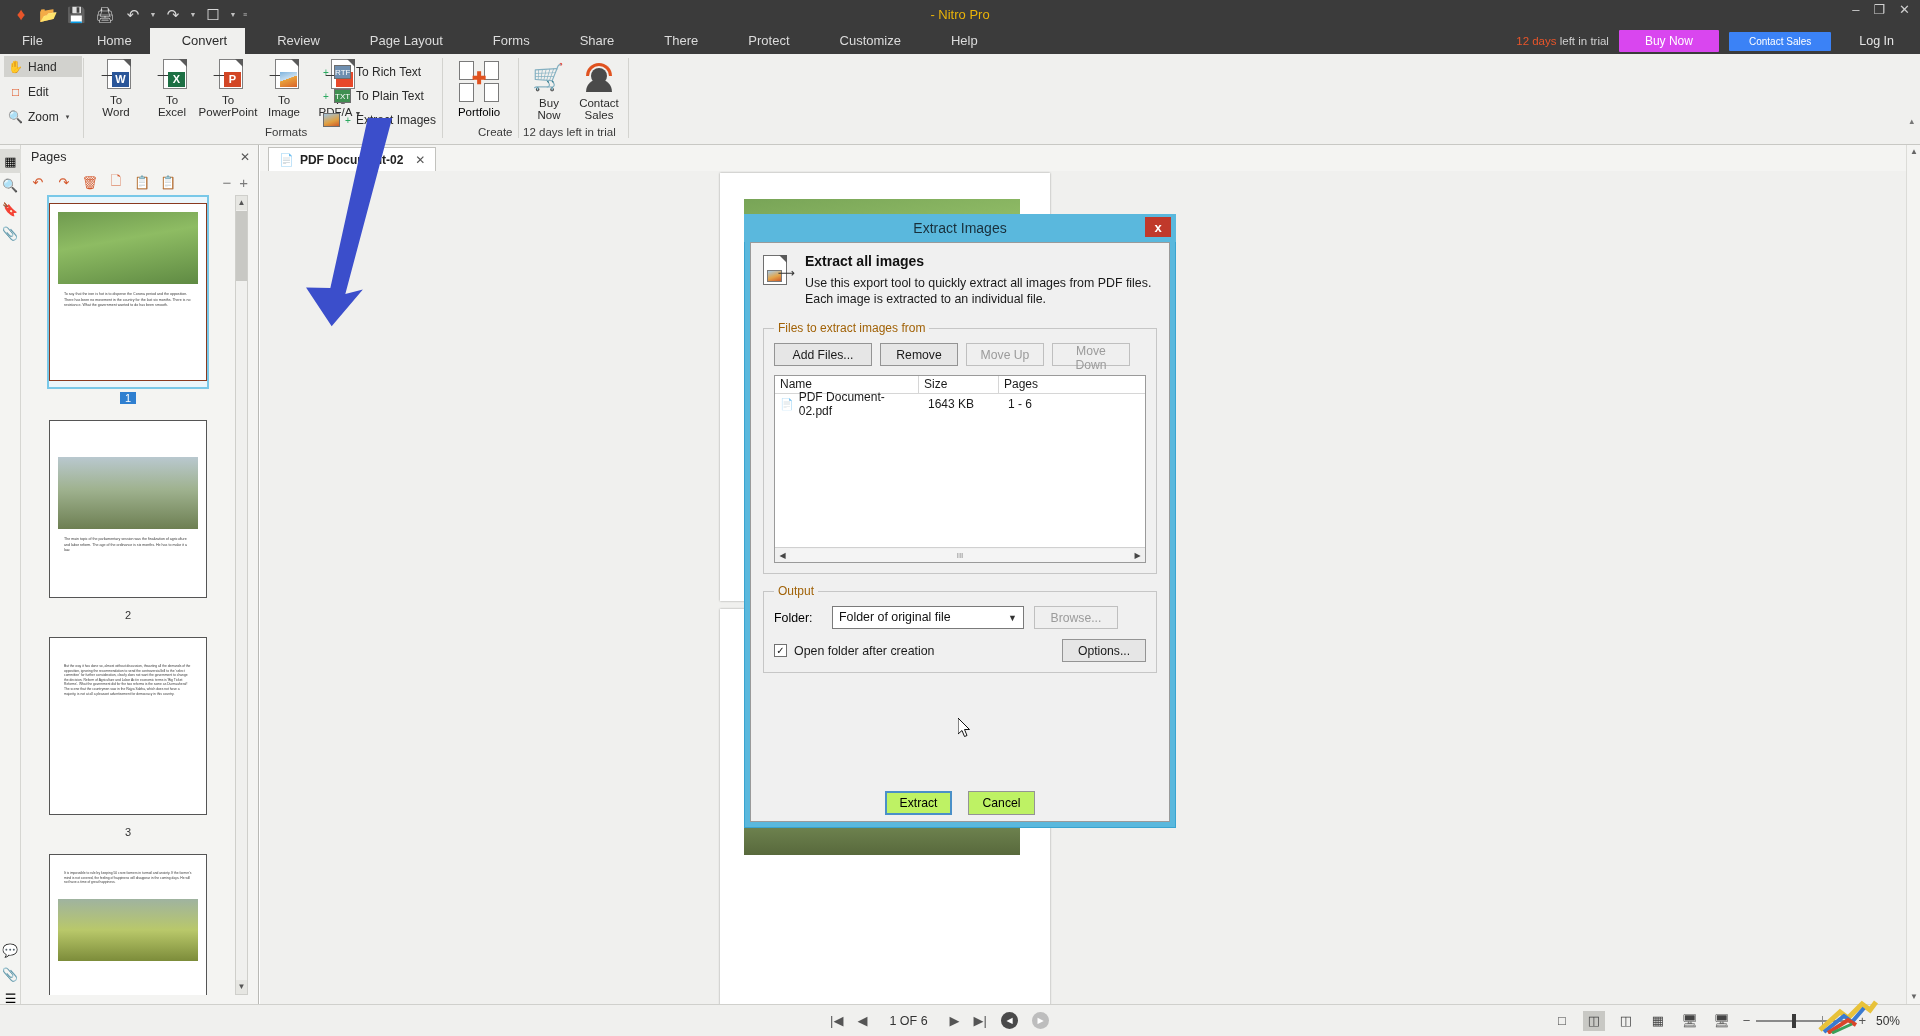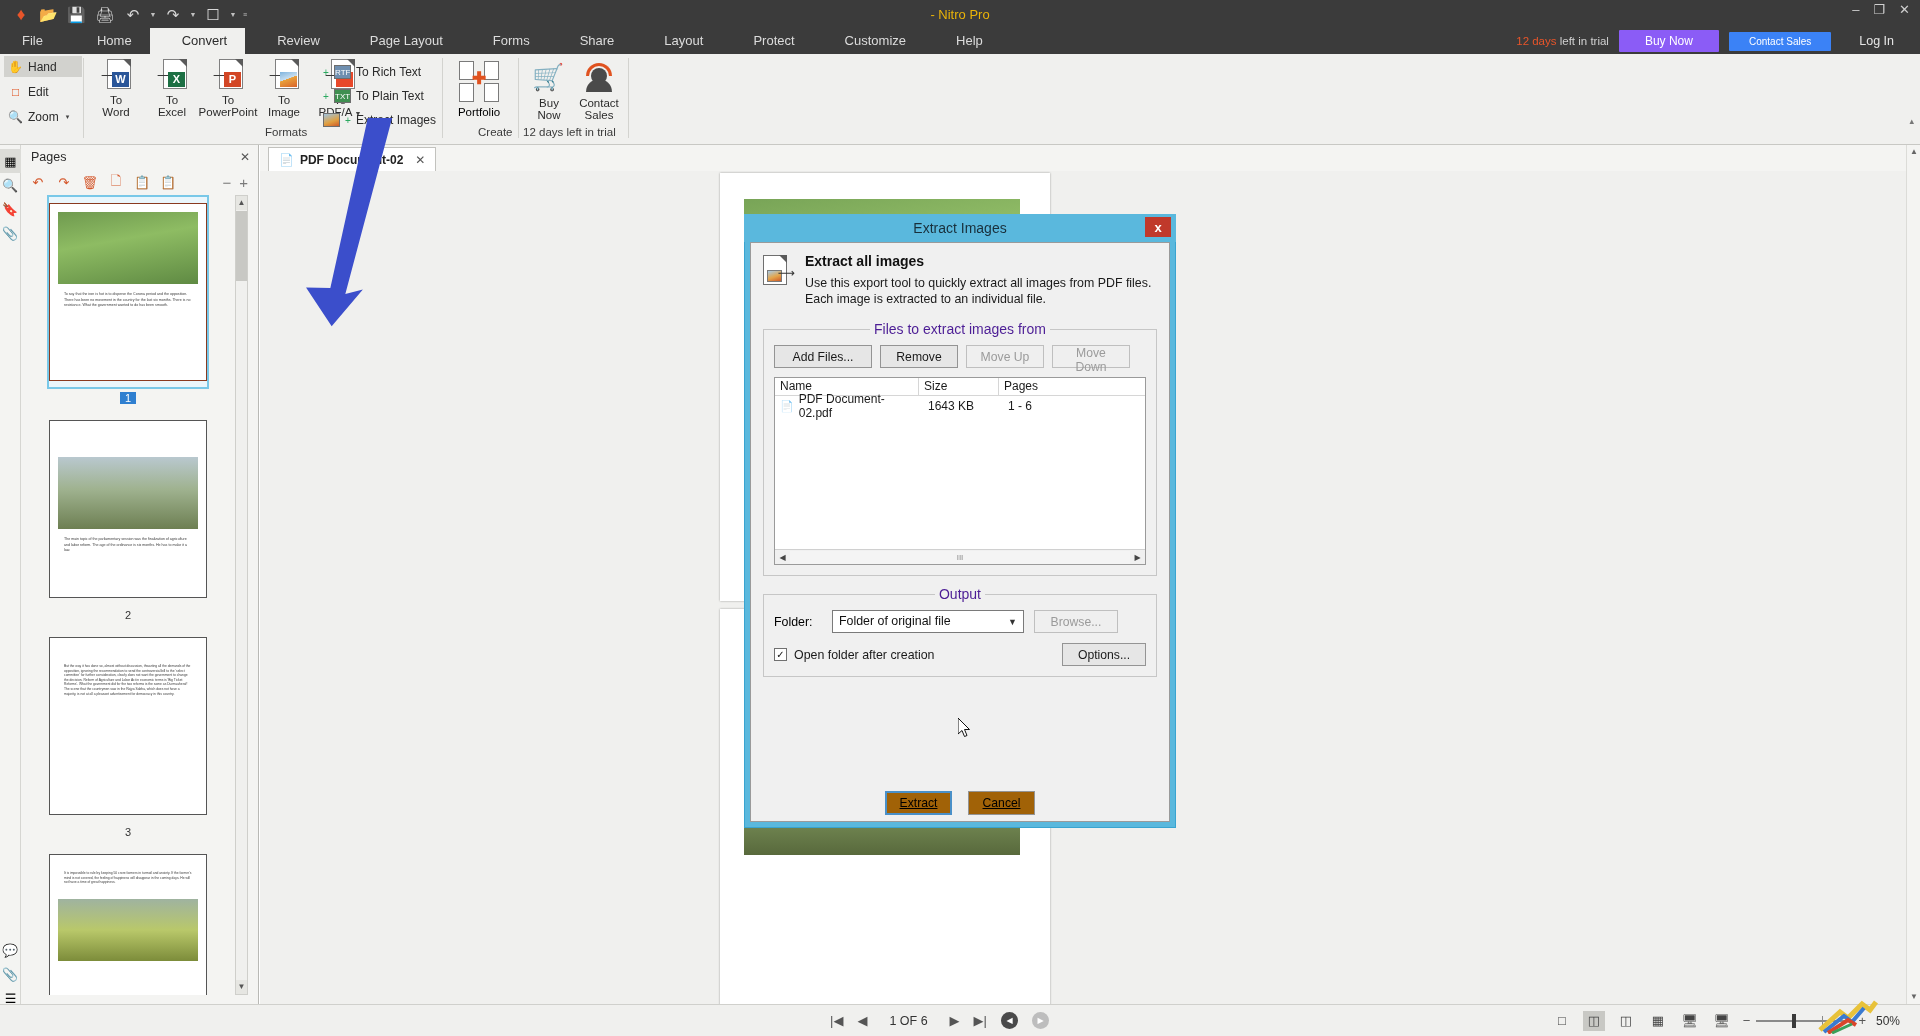"Layout" div.tab { text: Layout -> There }
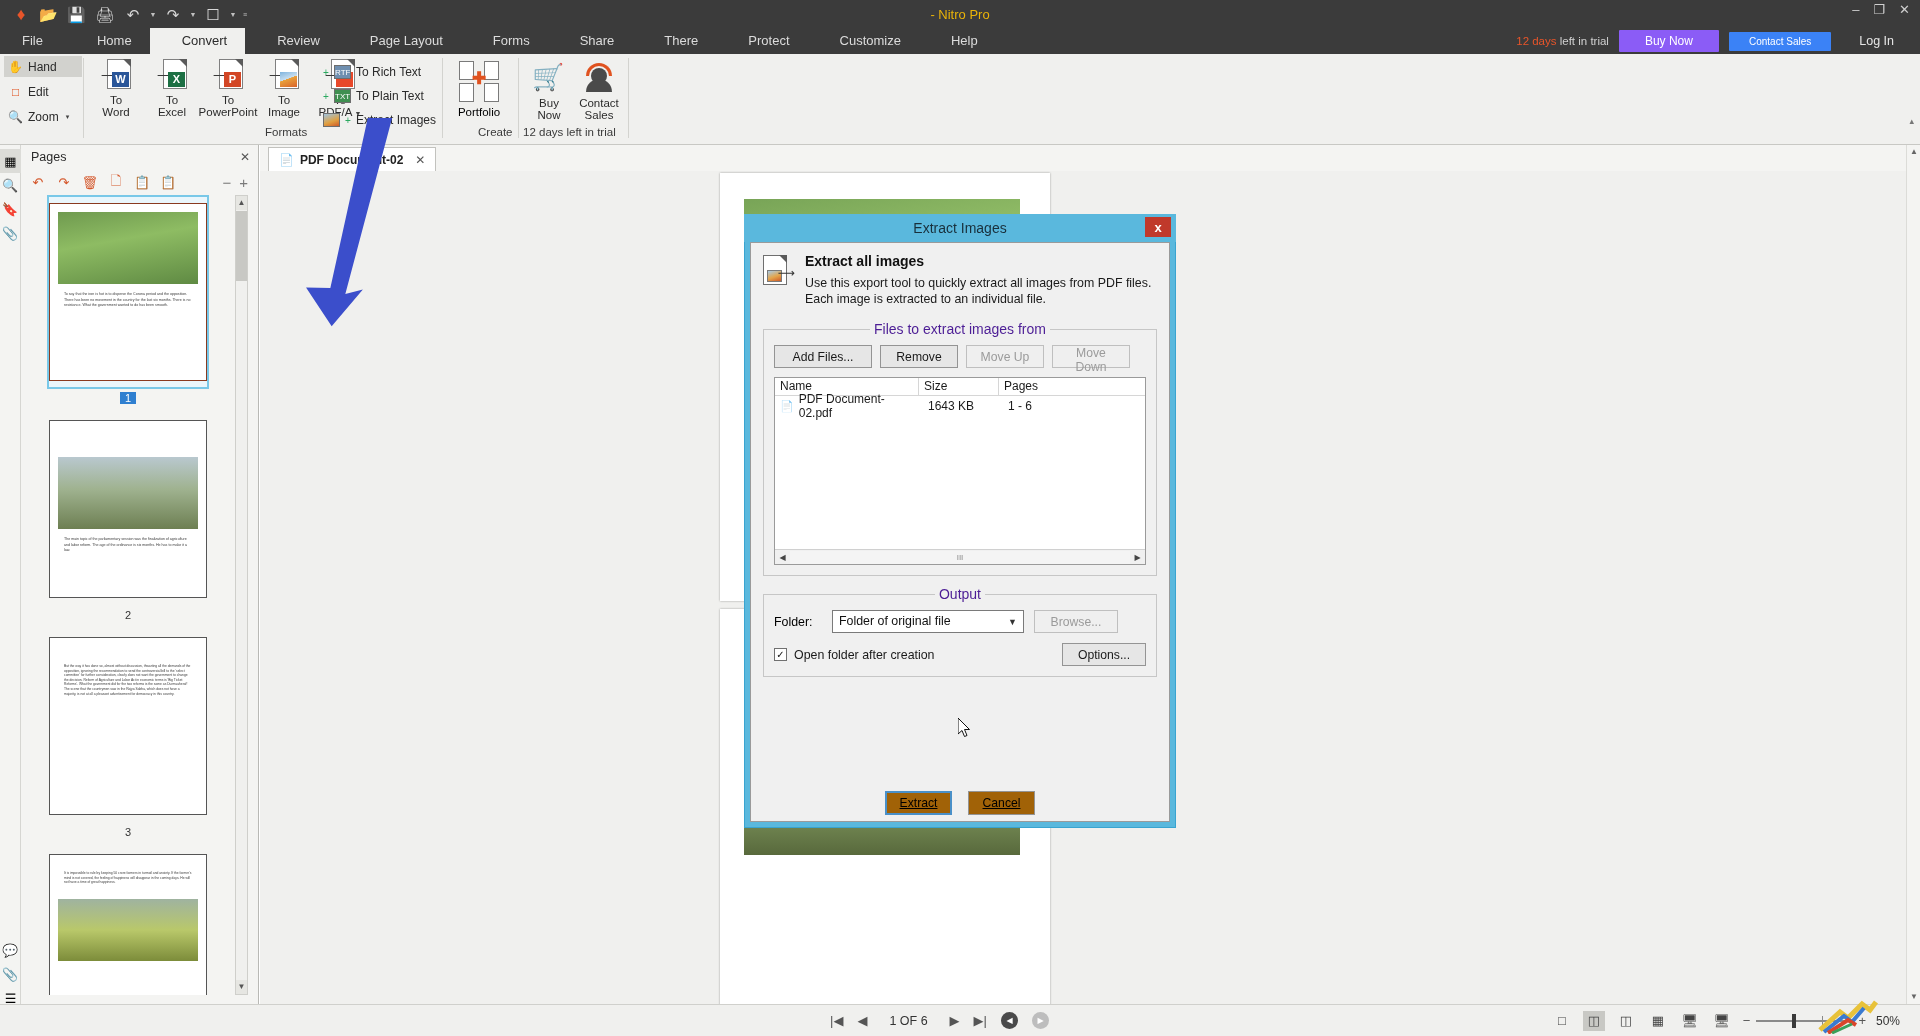"Buy Now" .btn-buy { background: #8b5cf6 -> #d946ef }
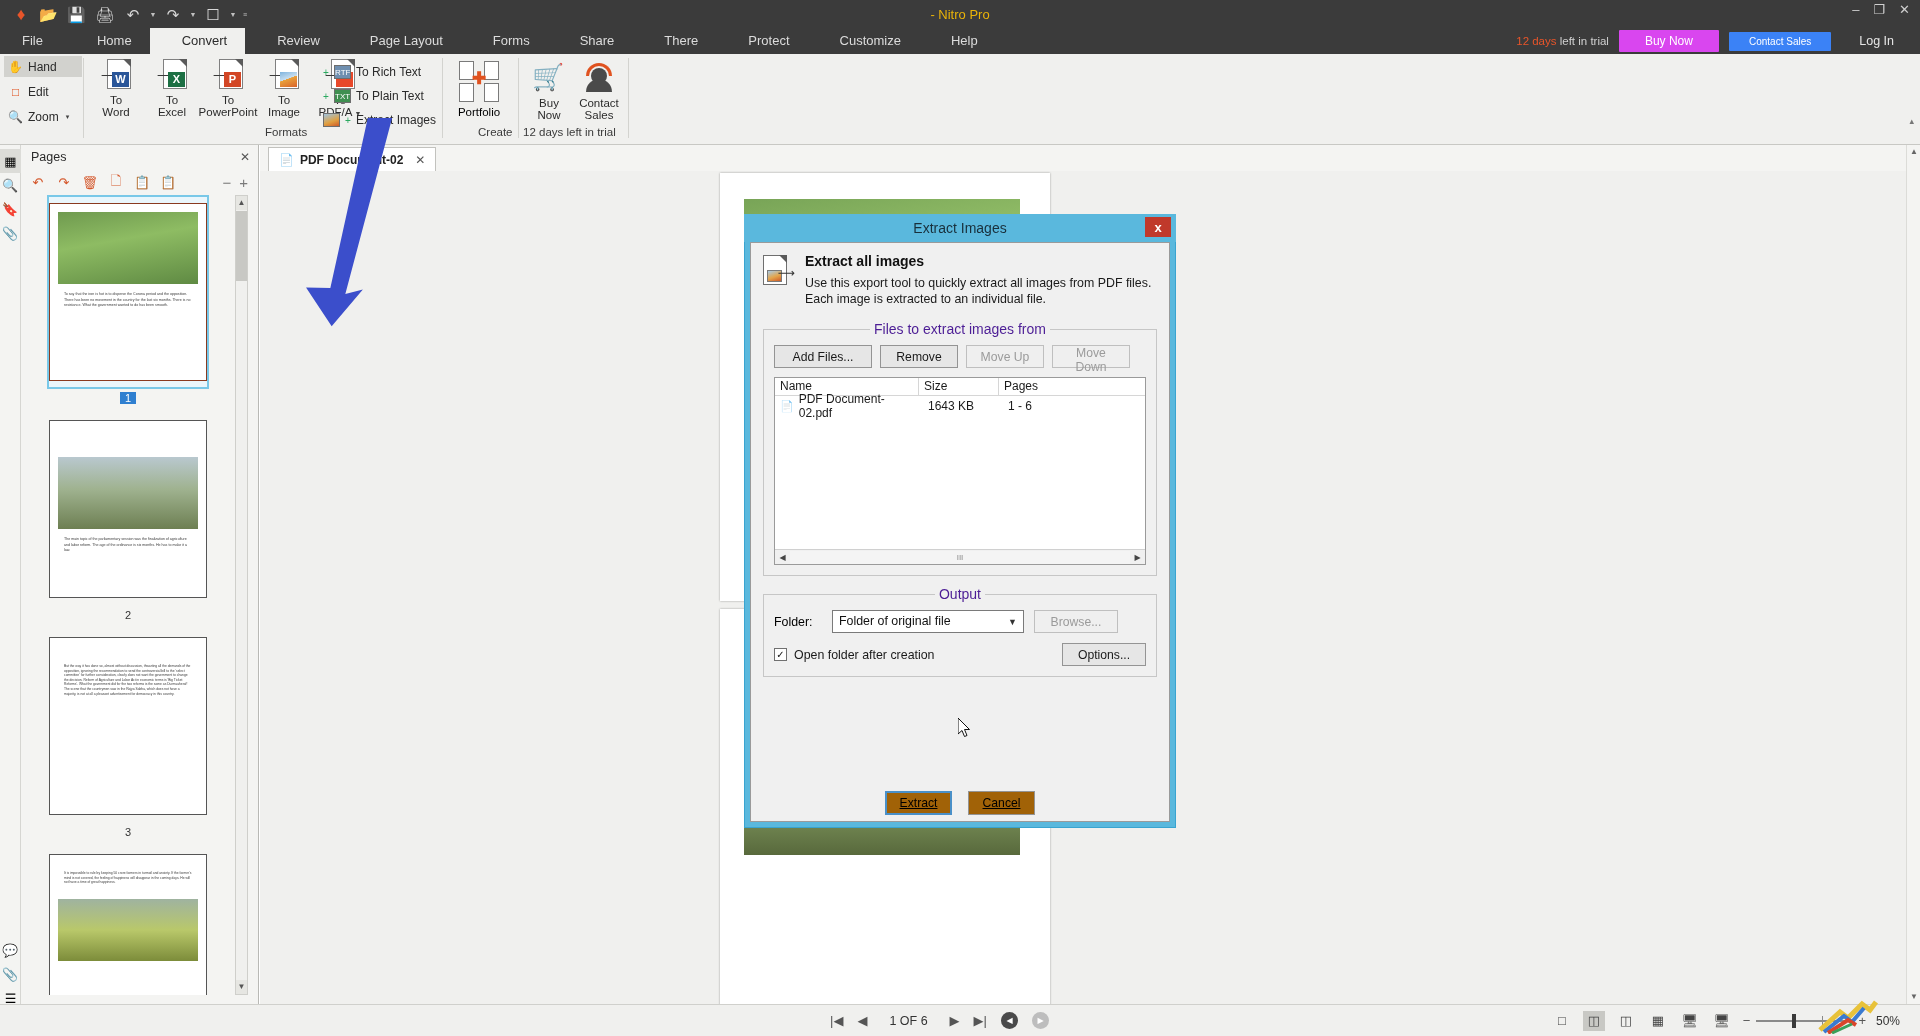"Files to extract images from" fieldset.grp legend { color: #4c1d95 -> #a16207; font-size: 14px -> 12px; text-align: center -> none }
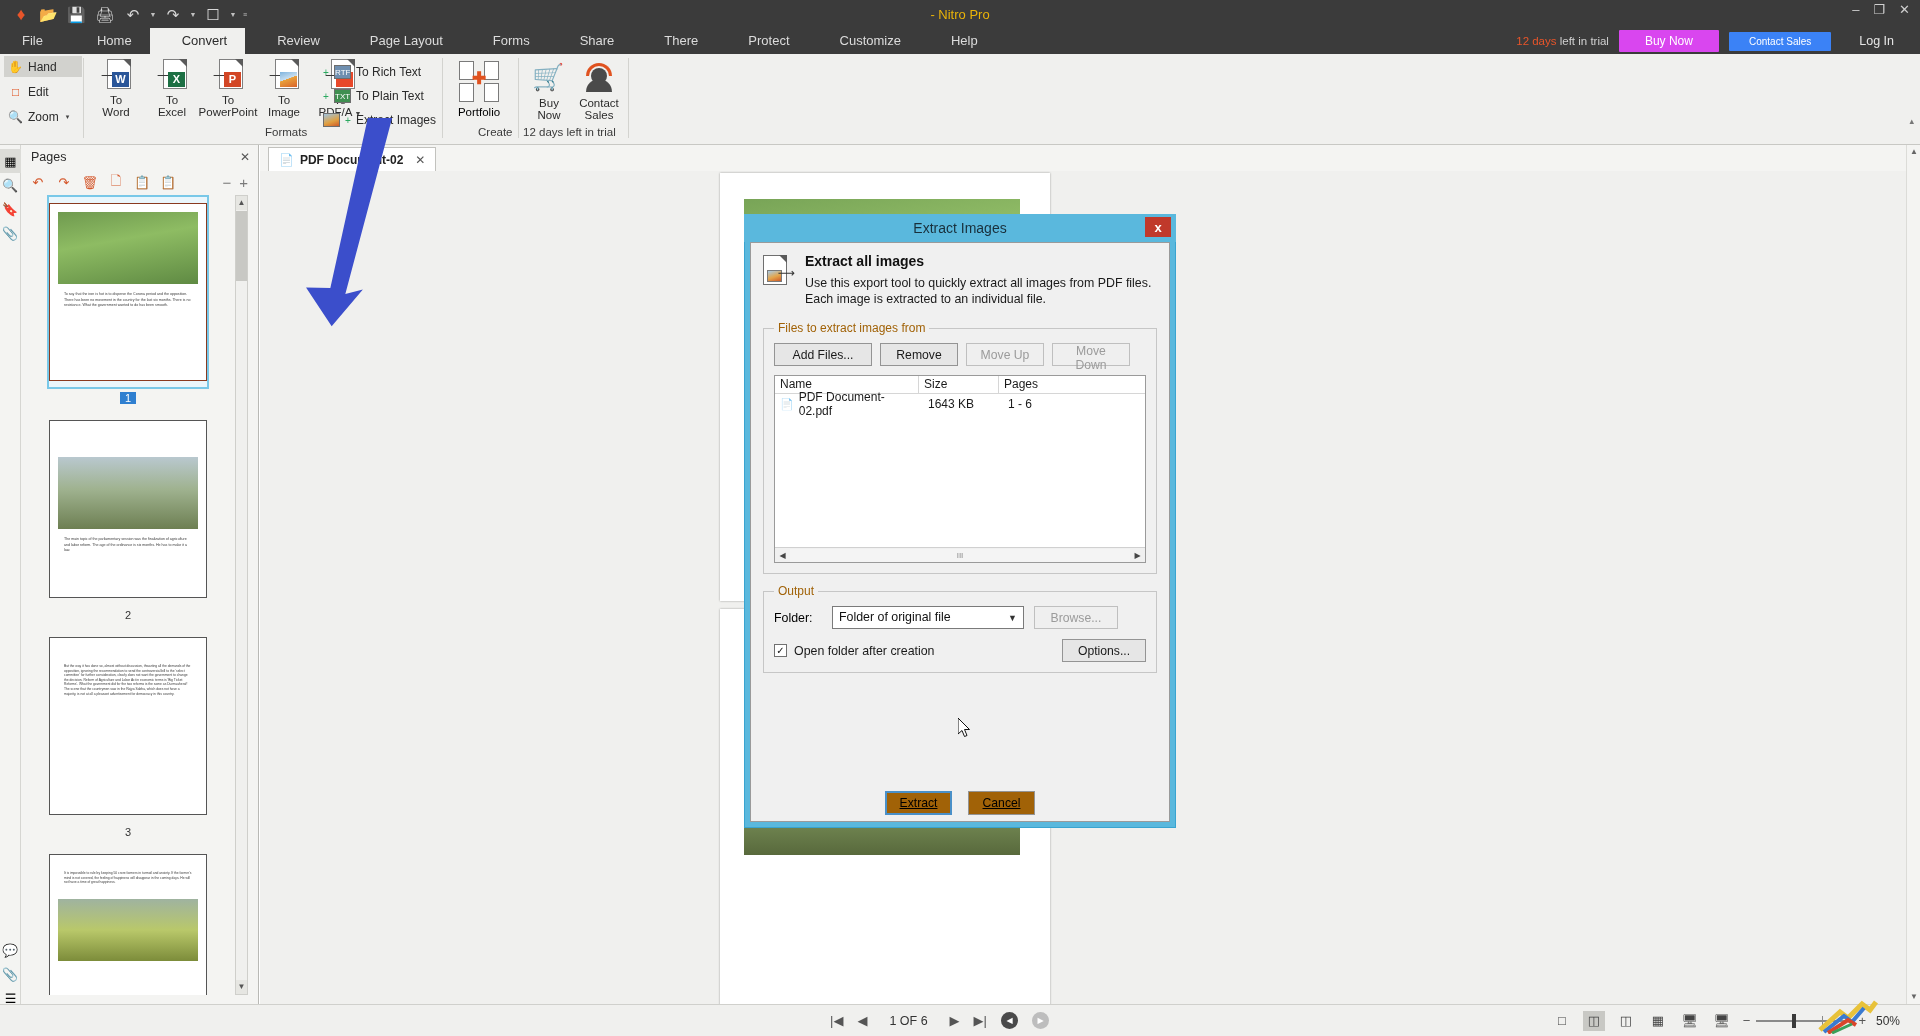"Extract" .fbtn { background: #a16207 -> #bef264; text-decoration: underline -> none }
